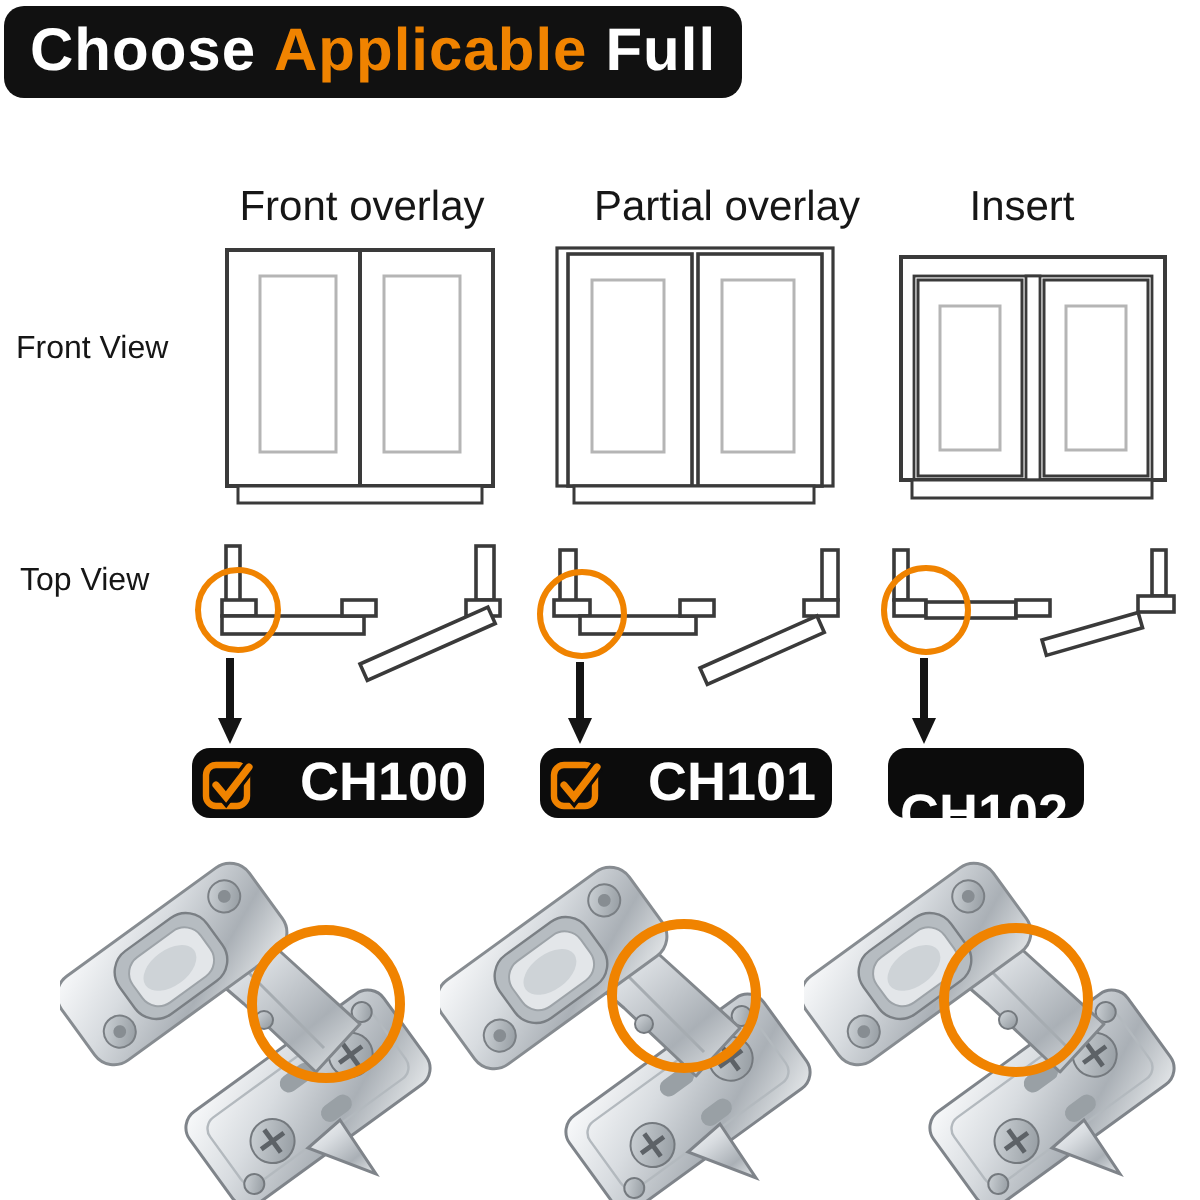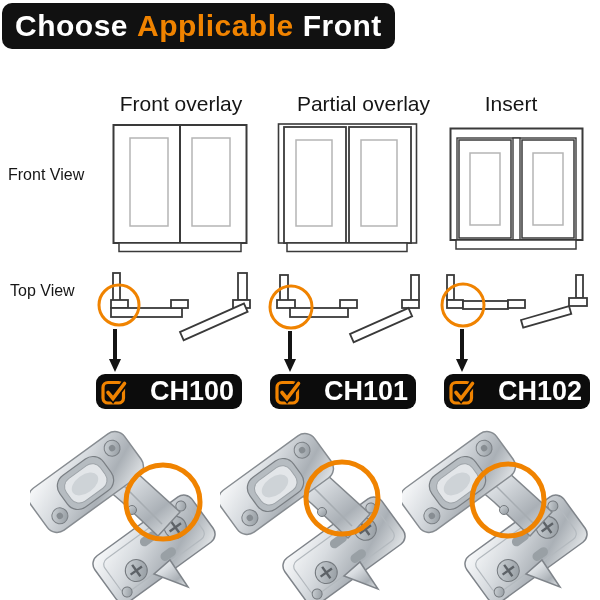"Front" span.w { text: Front -> Full }
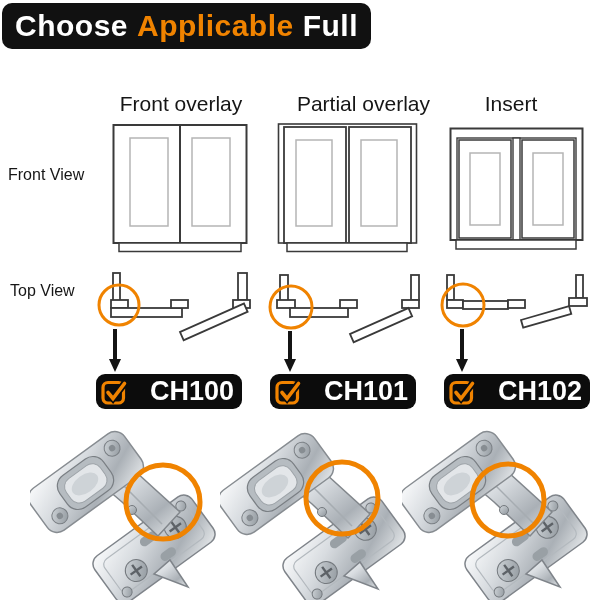"CH102" div.abs { flex-direction: none -> column }
